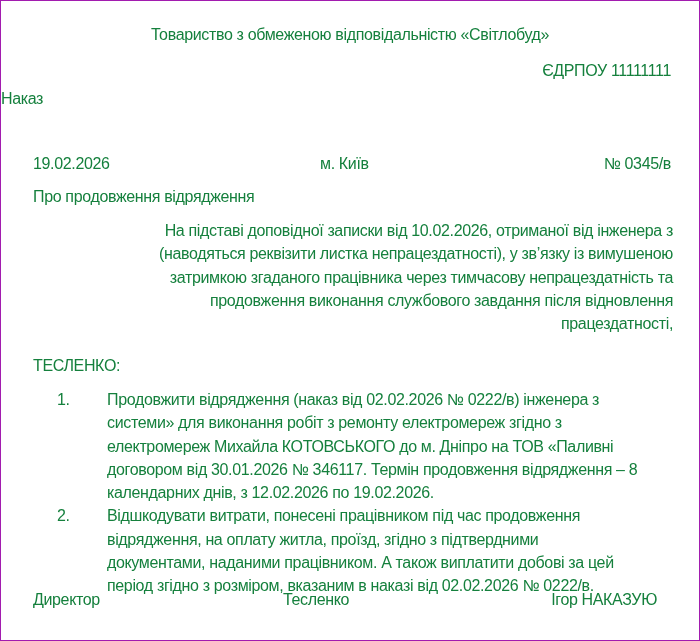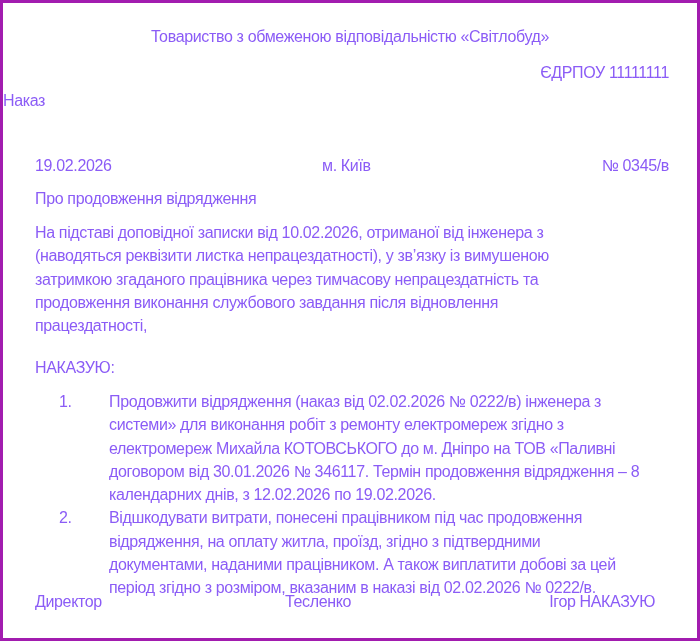"Товариство з обмеженою відповідальністю" .page { border: 3px solid #a21caf -> 1px solid #a21caf; color: #8b5cf6 -> #15803d }
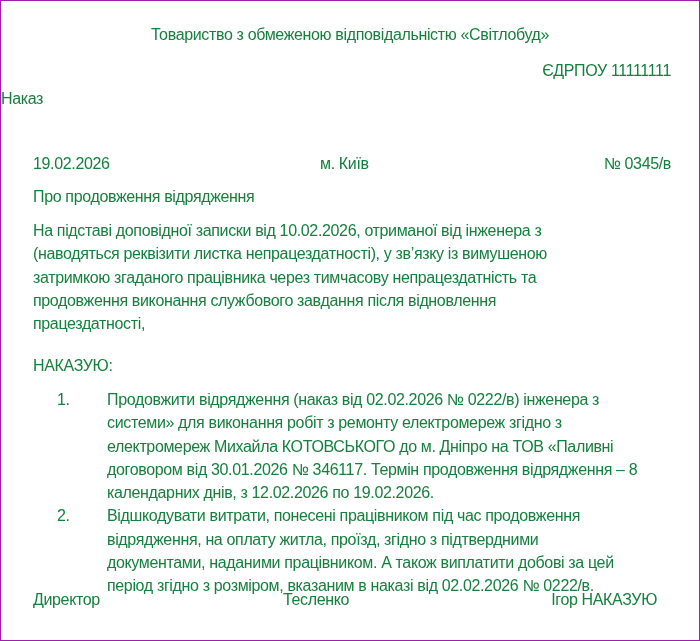"На підставі доповідної записки від" .preamble .line { text-align: none -> right }
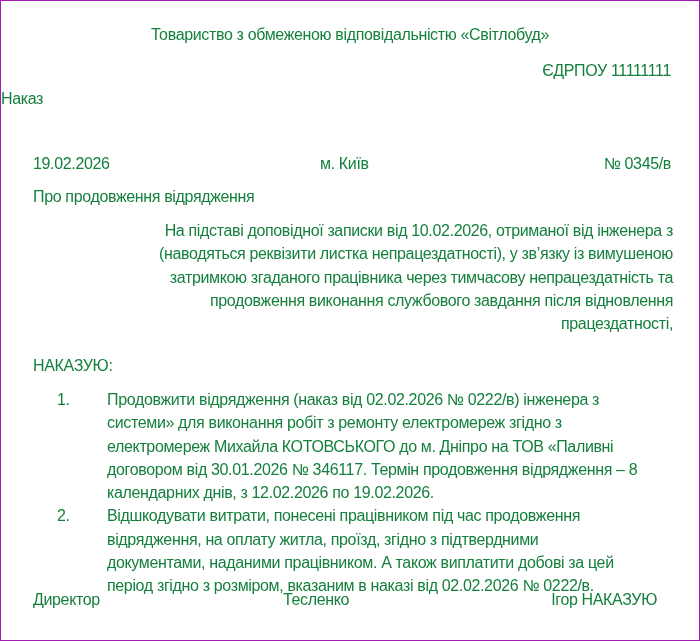"НАКАЗУЮ:" div.abs { text: НАКАЗУЮ -> ТЕСЛЕНКО }
